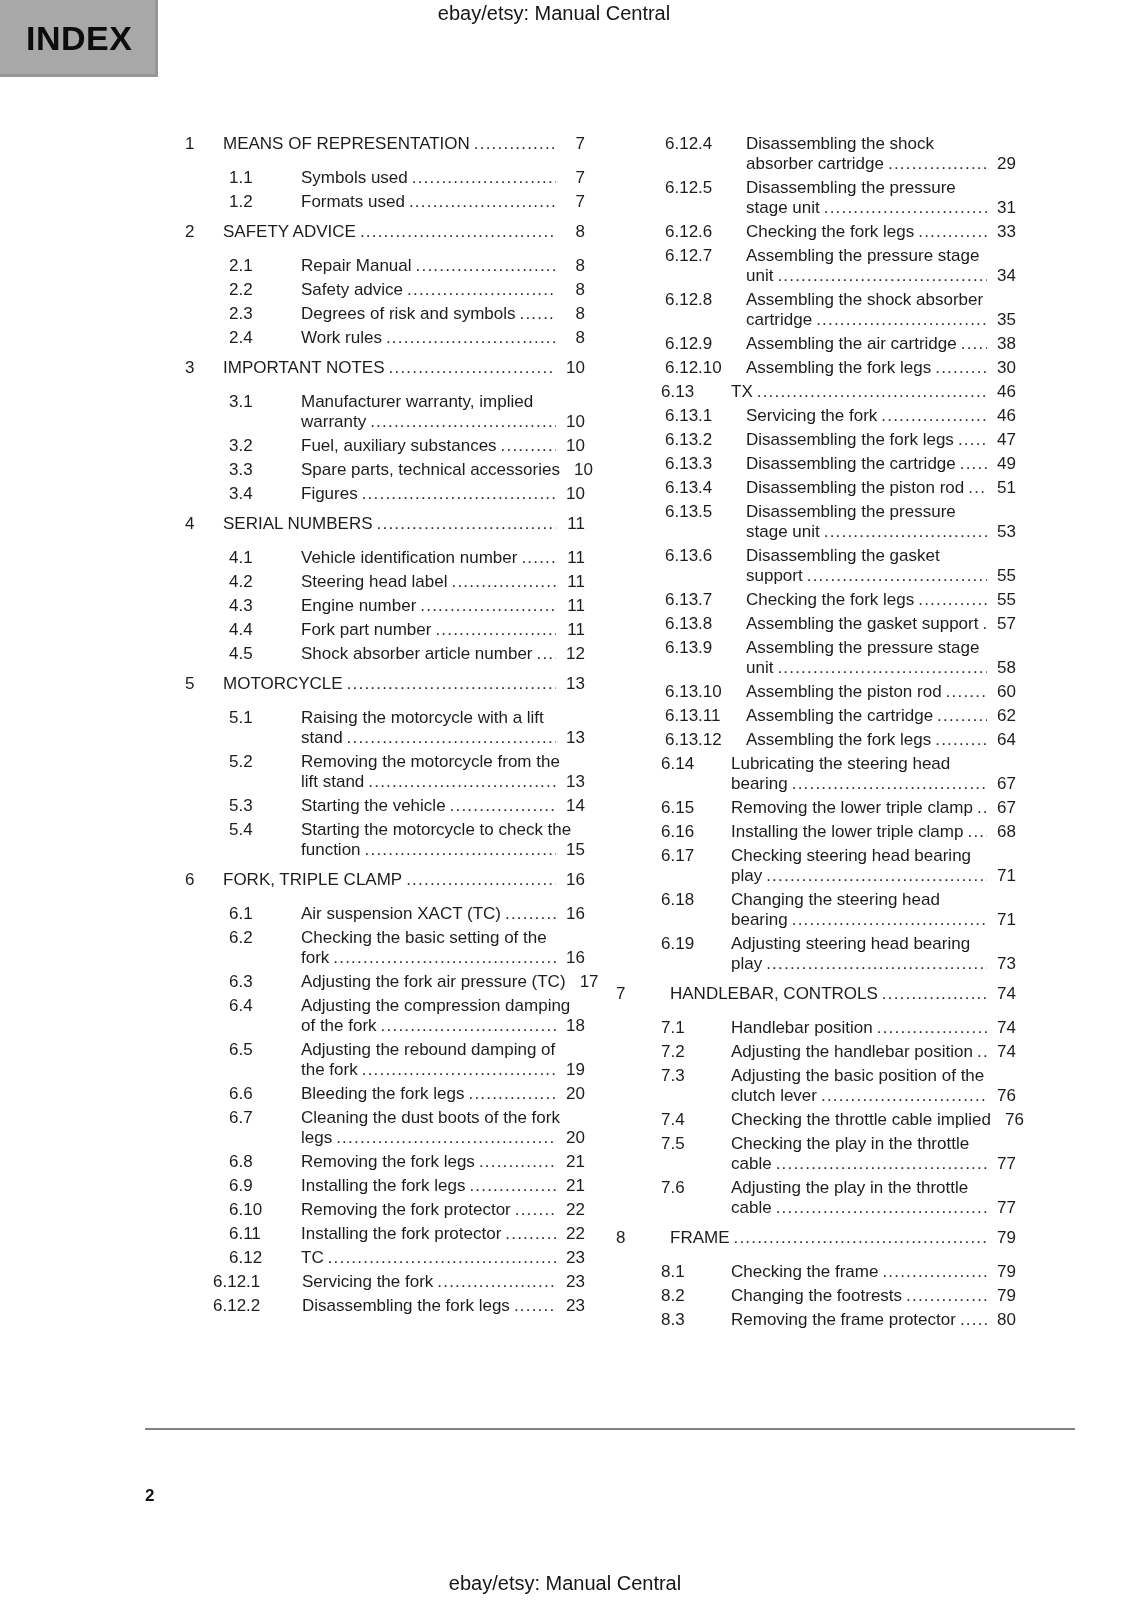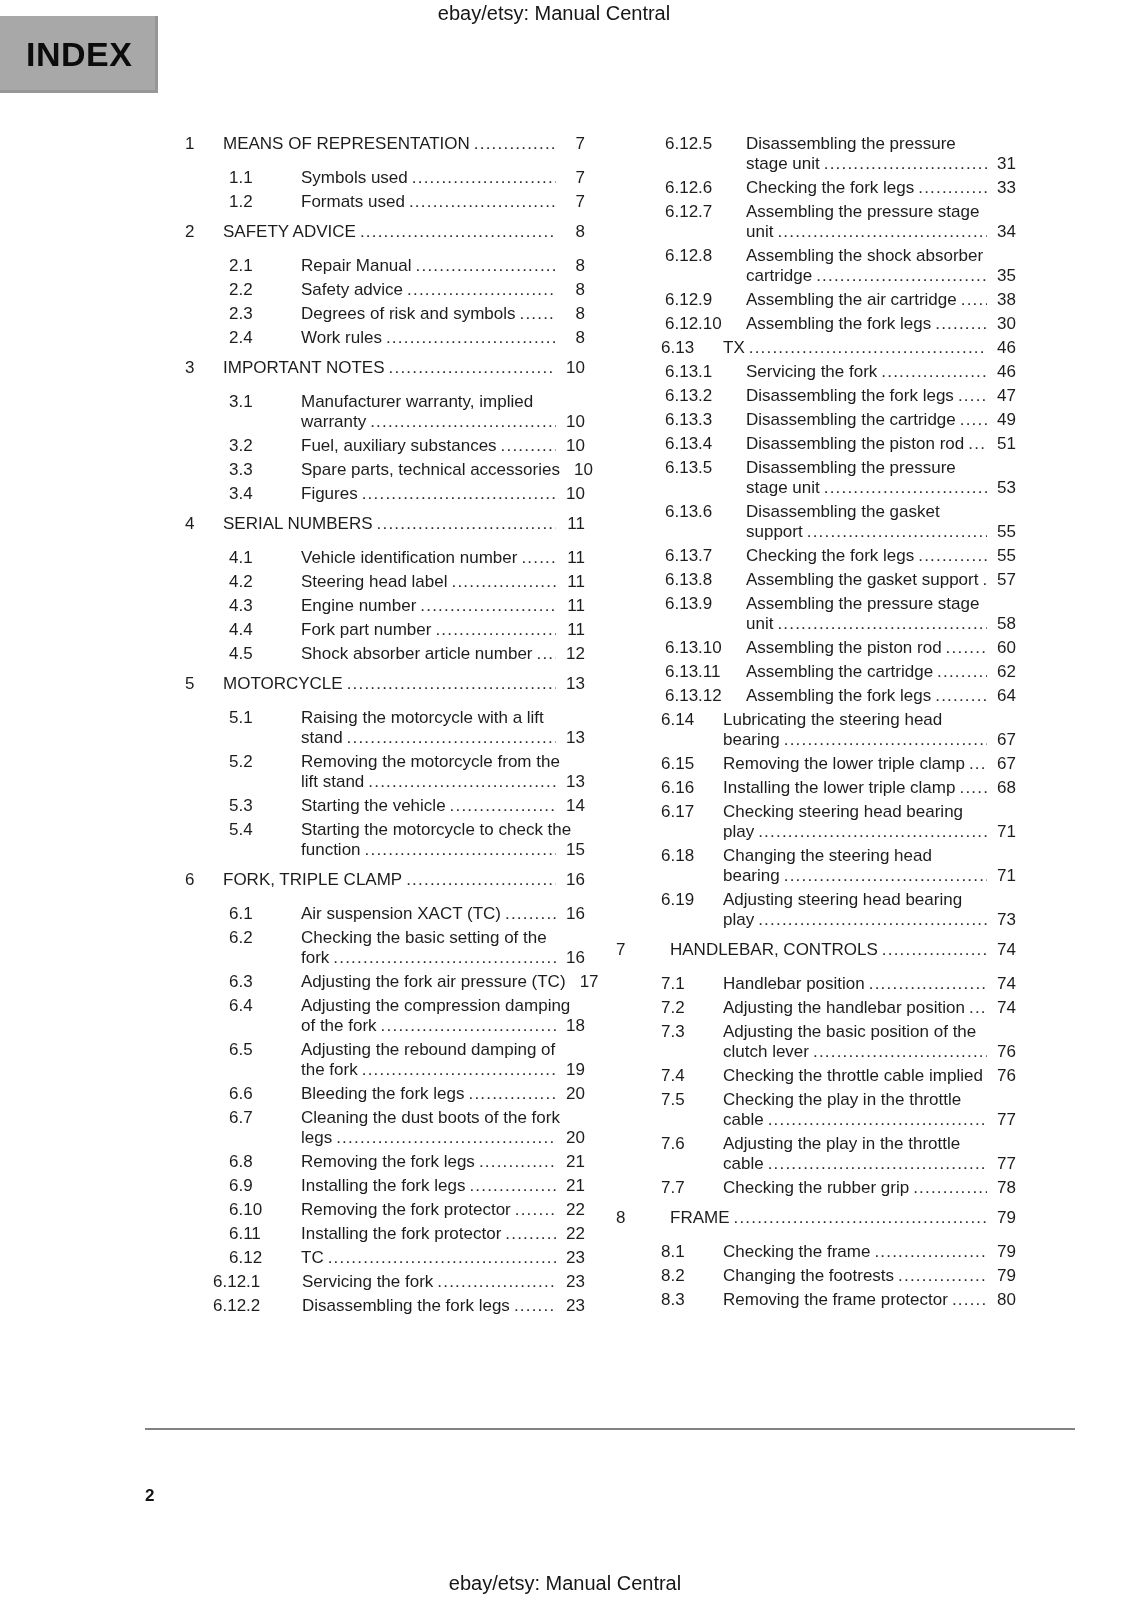"INDEX" .index-box { top: 16px -> 0 }
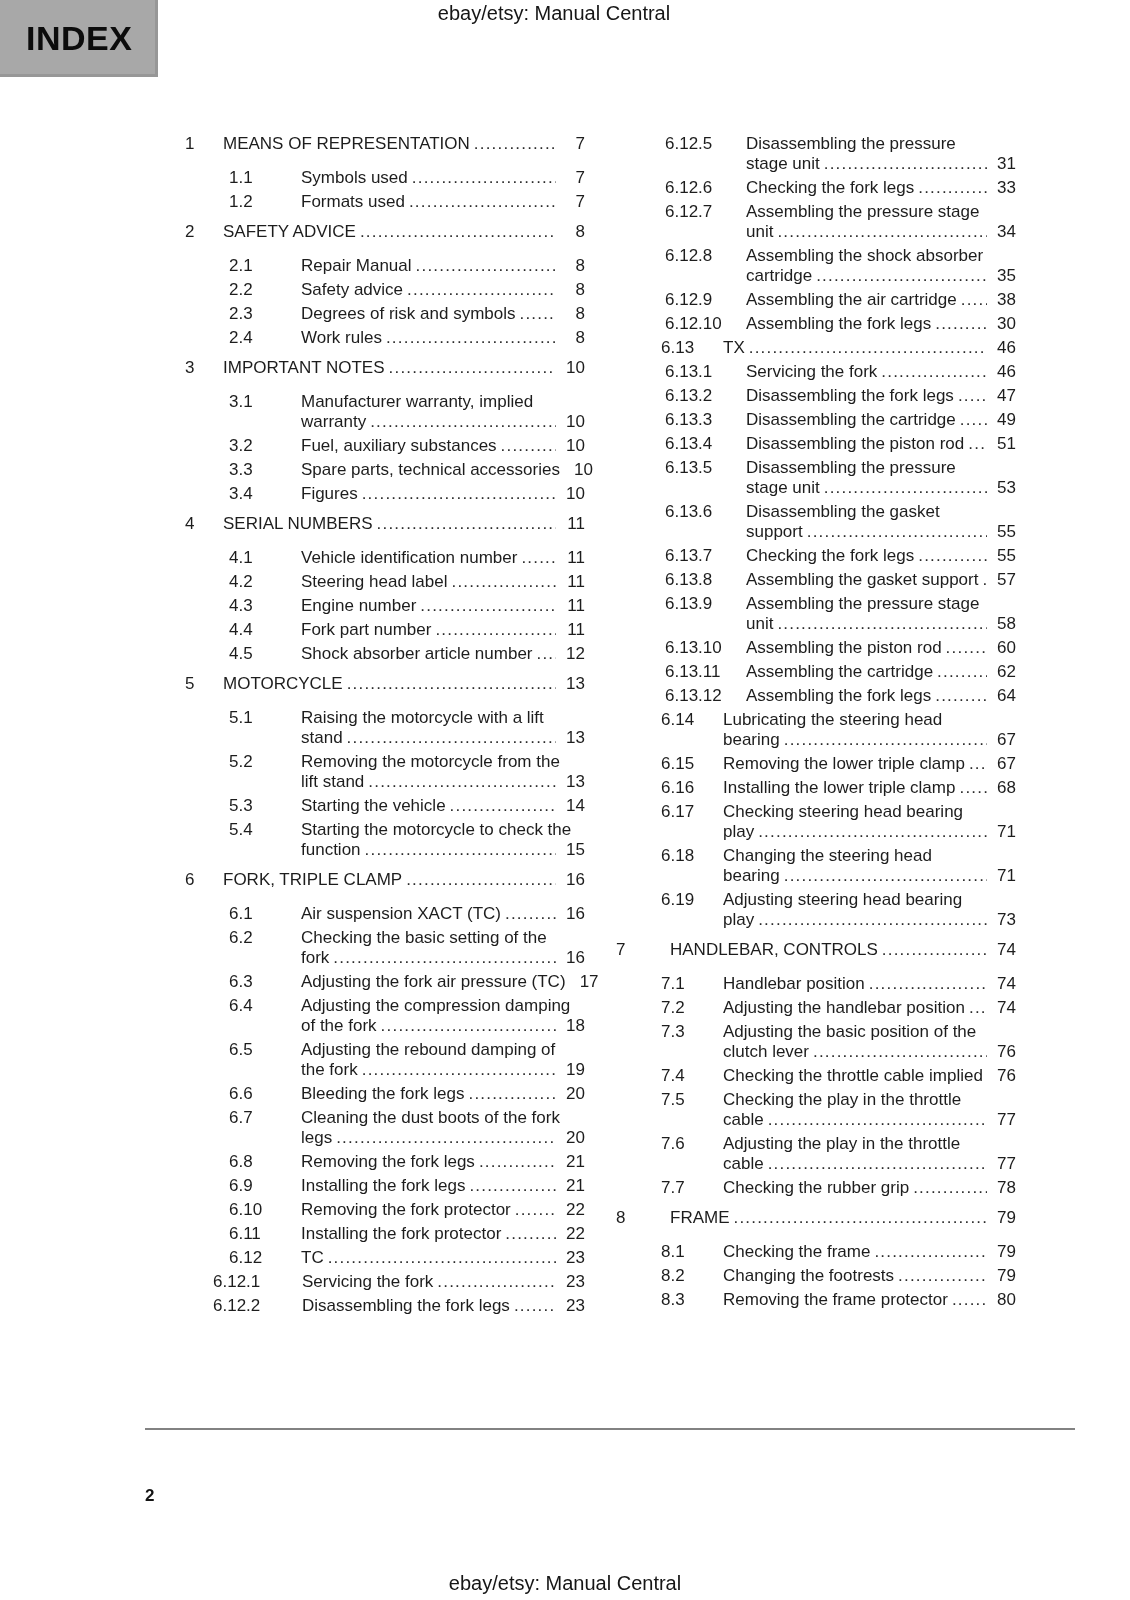"6.12.4" div.entry { html: none -> <div> <span>6.12.4</span> <span> <div>Disassembling the shock</div> <div> <span>absorber cartridge</span> <span></span> <span>29</span> </div> </span> </div> }
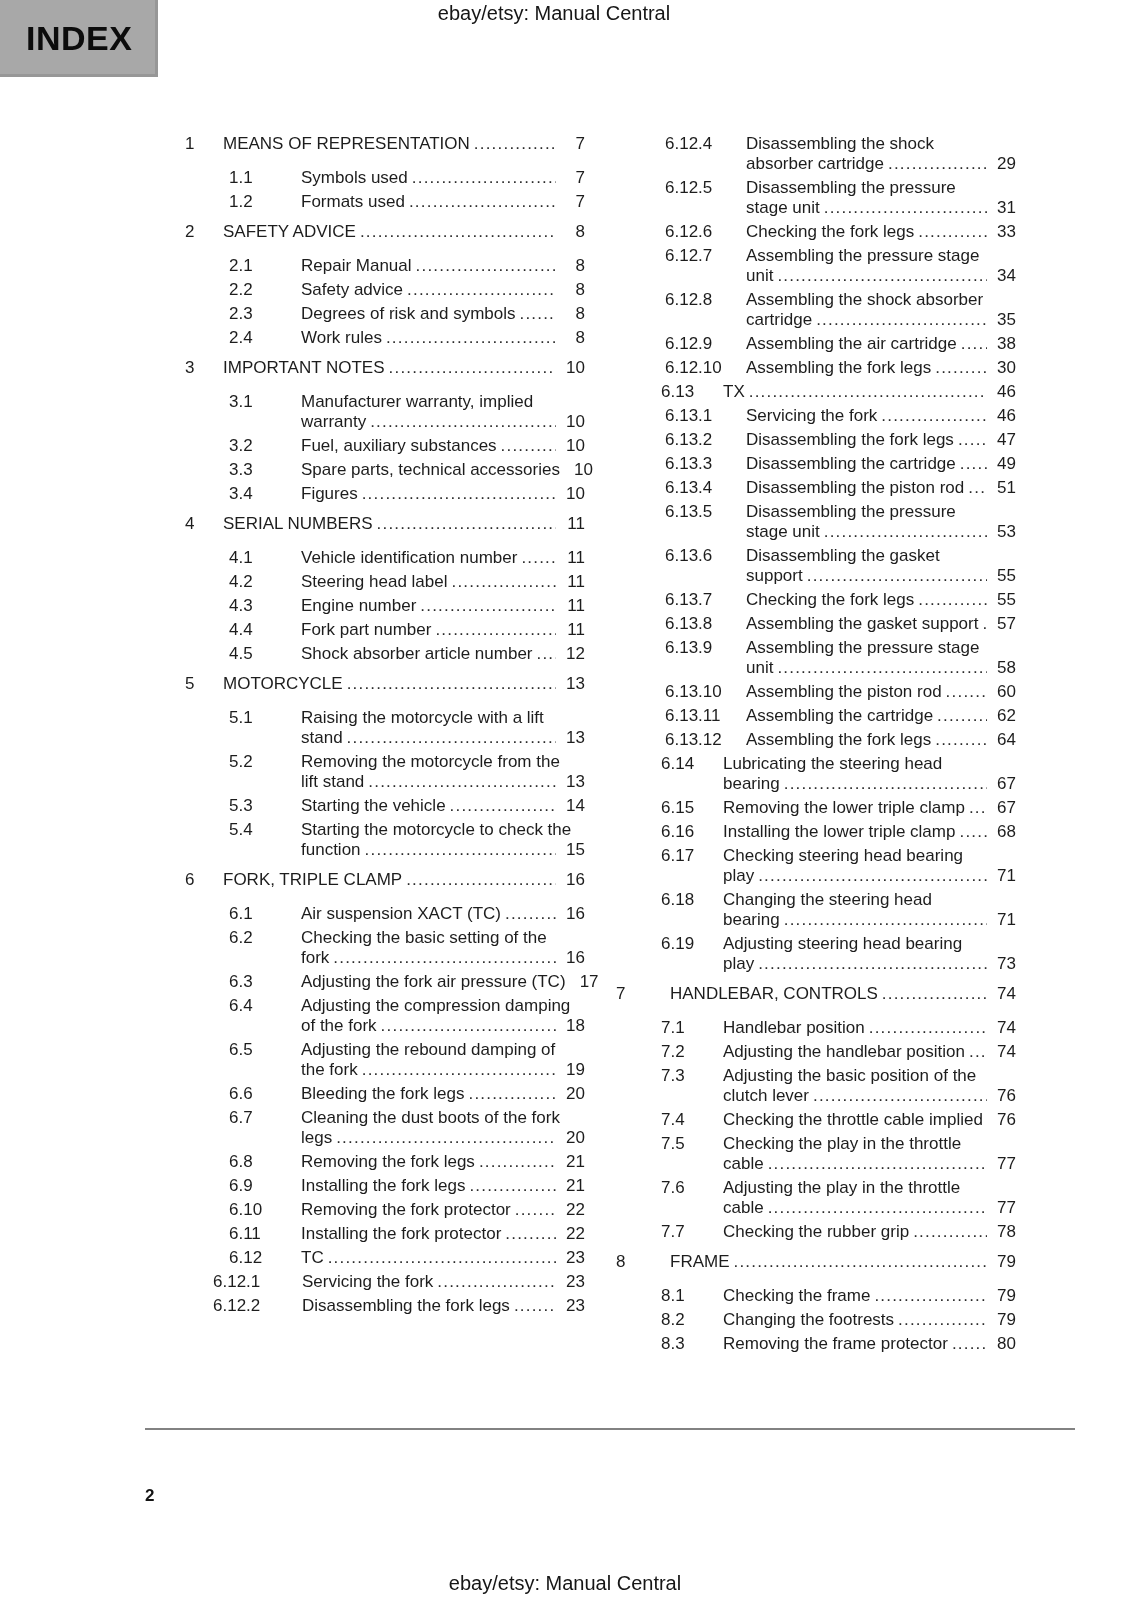"6.13" .col2 .lvl1 { gap: none -> 8px }
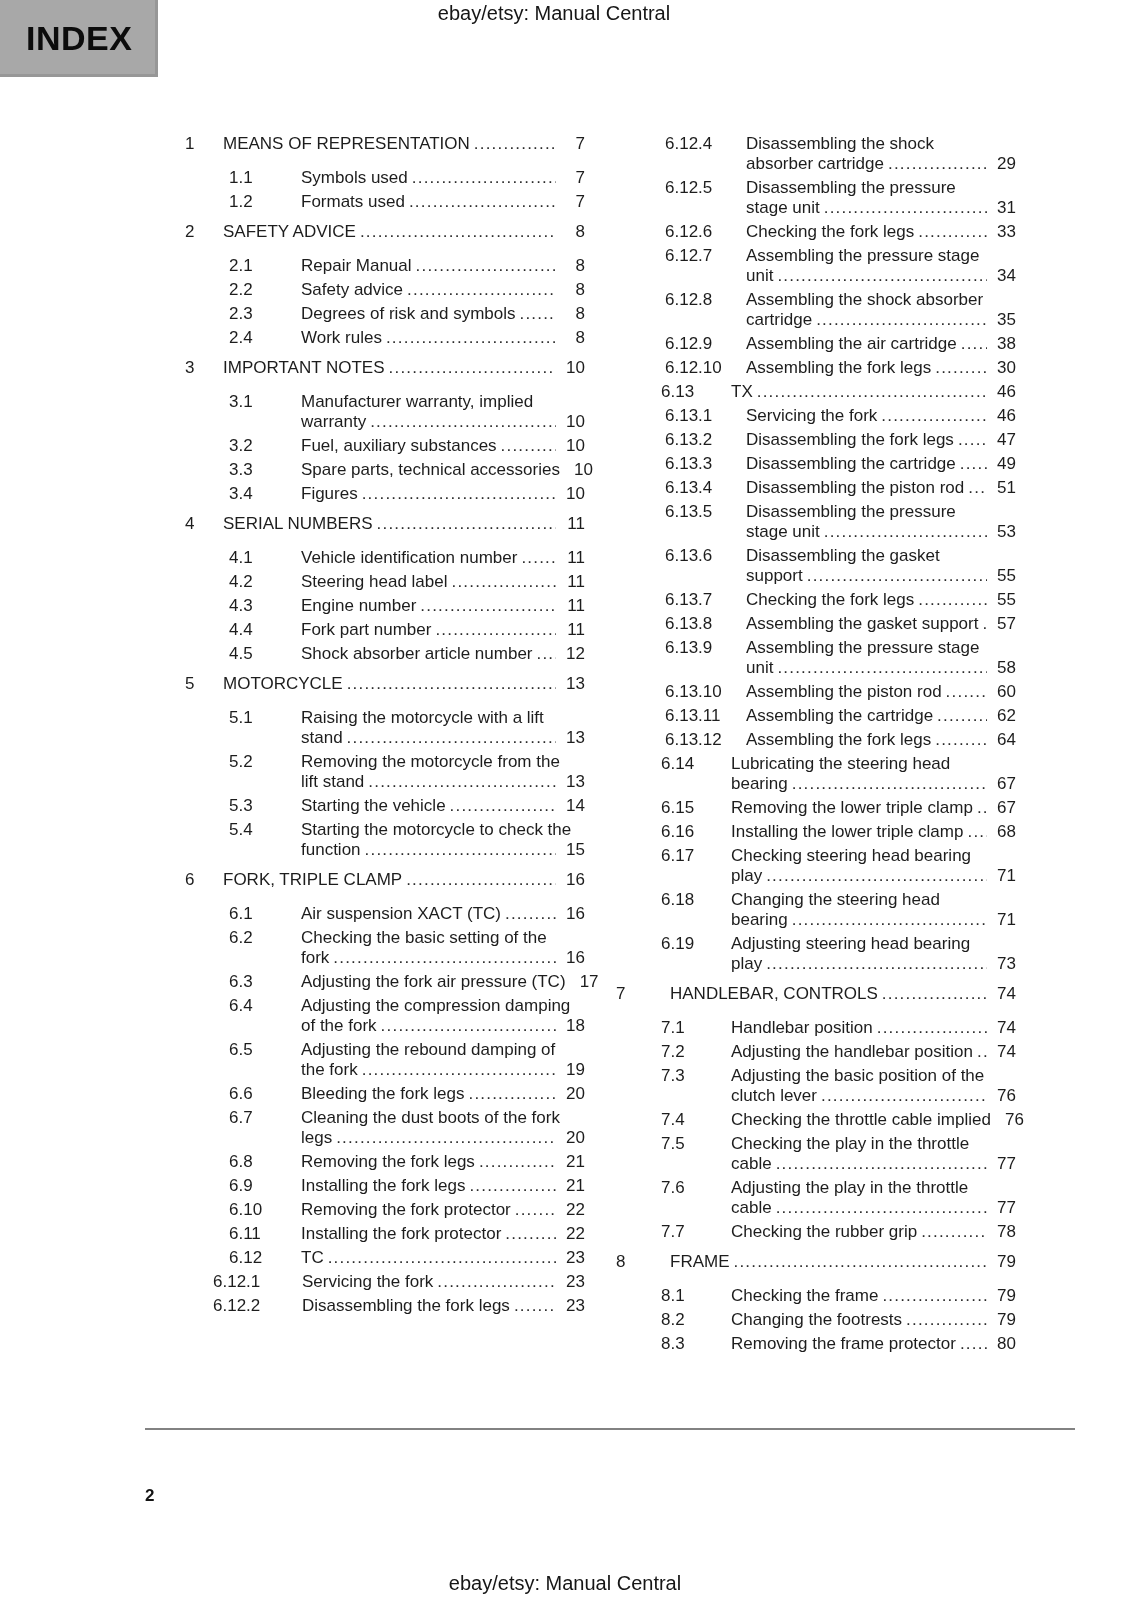"7.7" div.entry { html: <div> <span>7.7</span> <span> <div> <span>Checking the rubber grip</span> <span></span> <span>78</span> </div> </span> </div> -> none }
